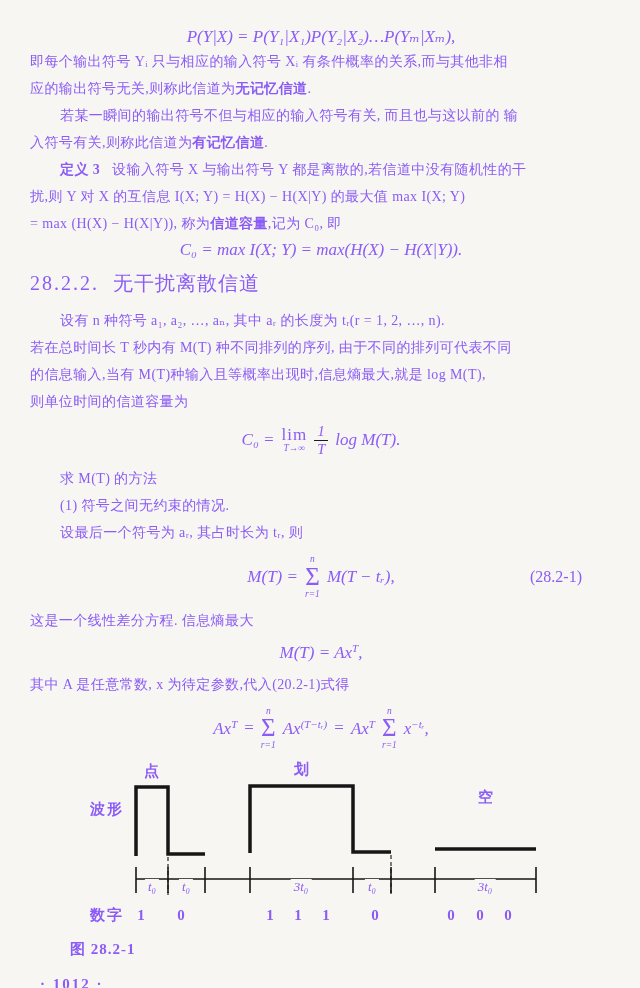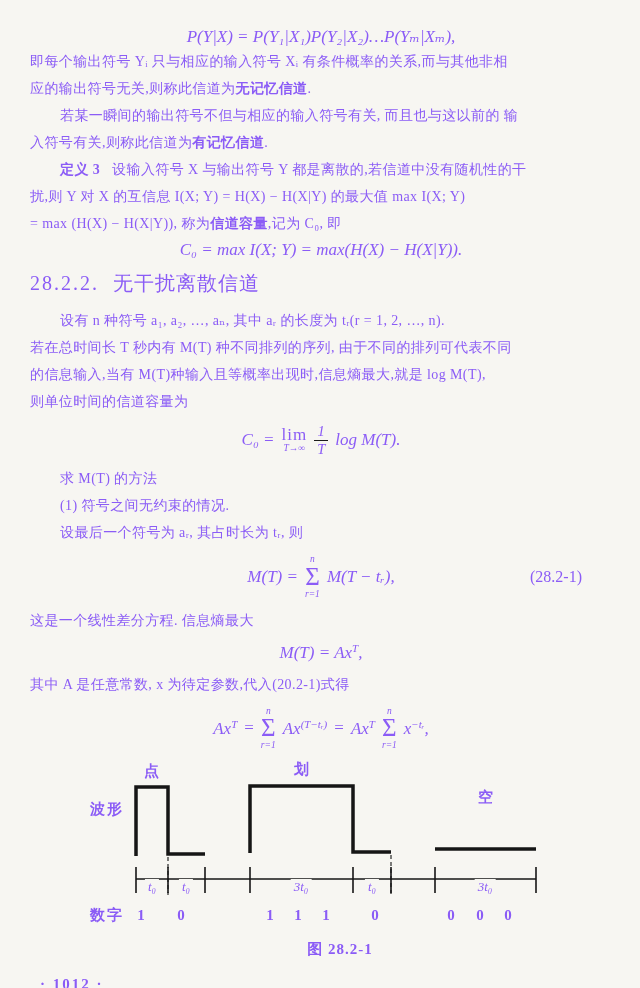"图 28.2-1" .figcaption { text-align: center -> left }
